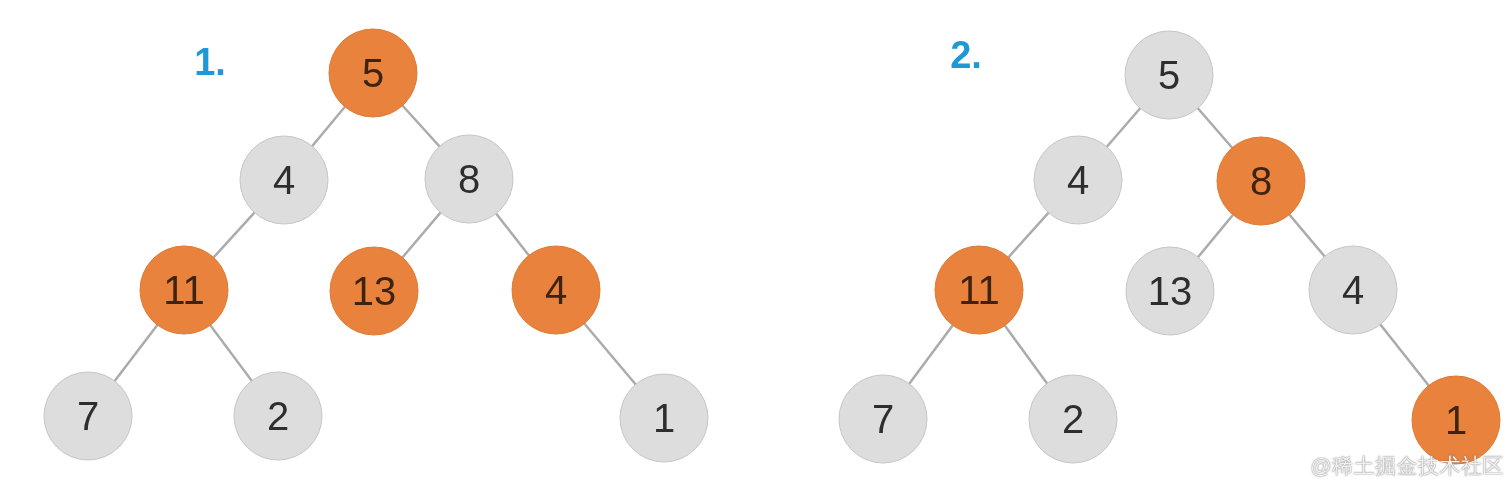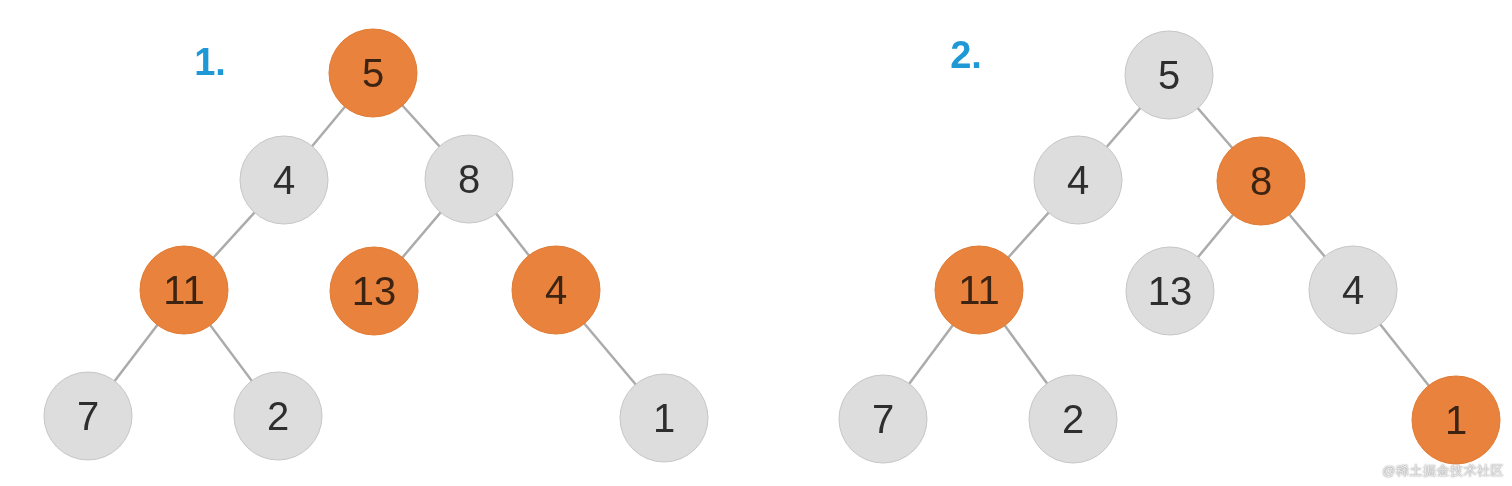"@稀土掘金技术社区" .watermark { font-size: 13px -> 21px }
